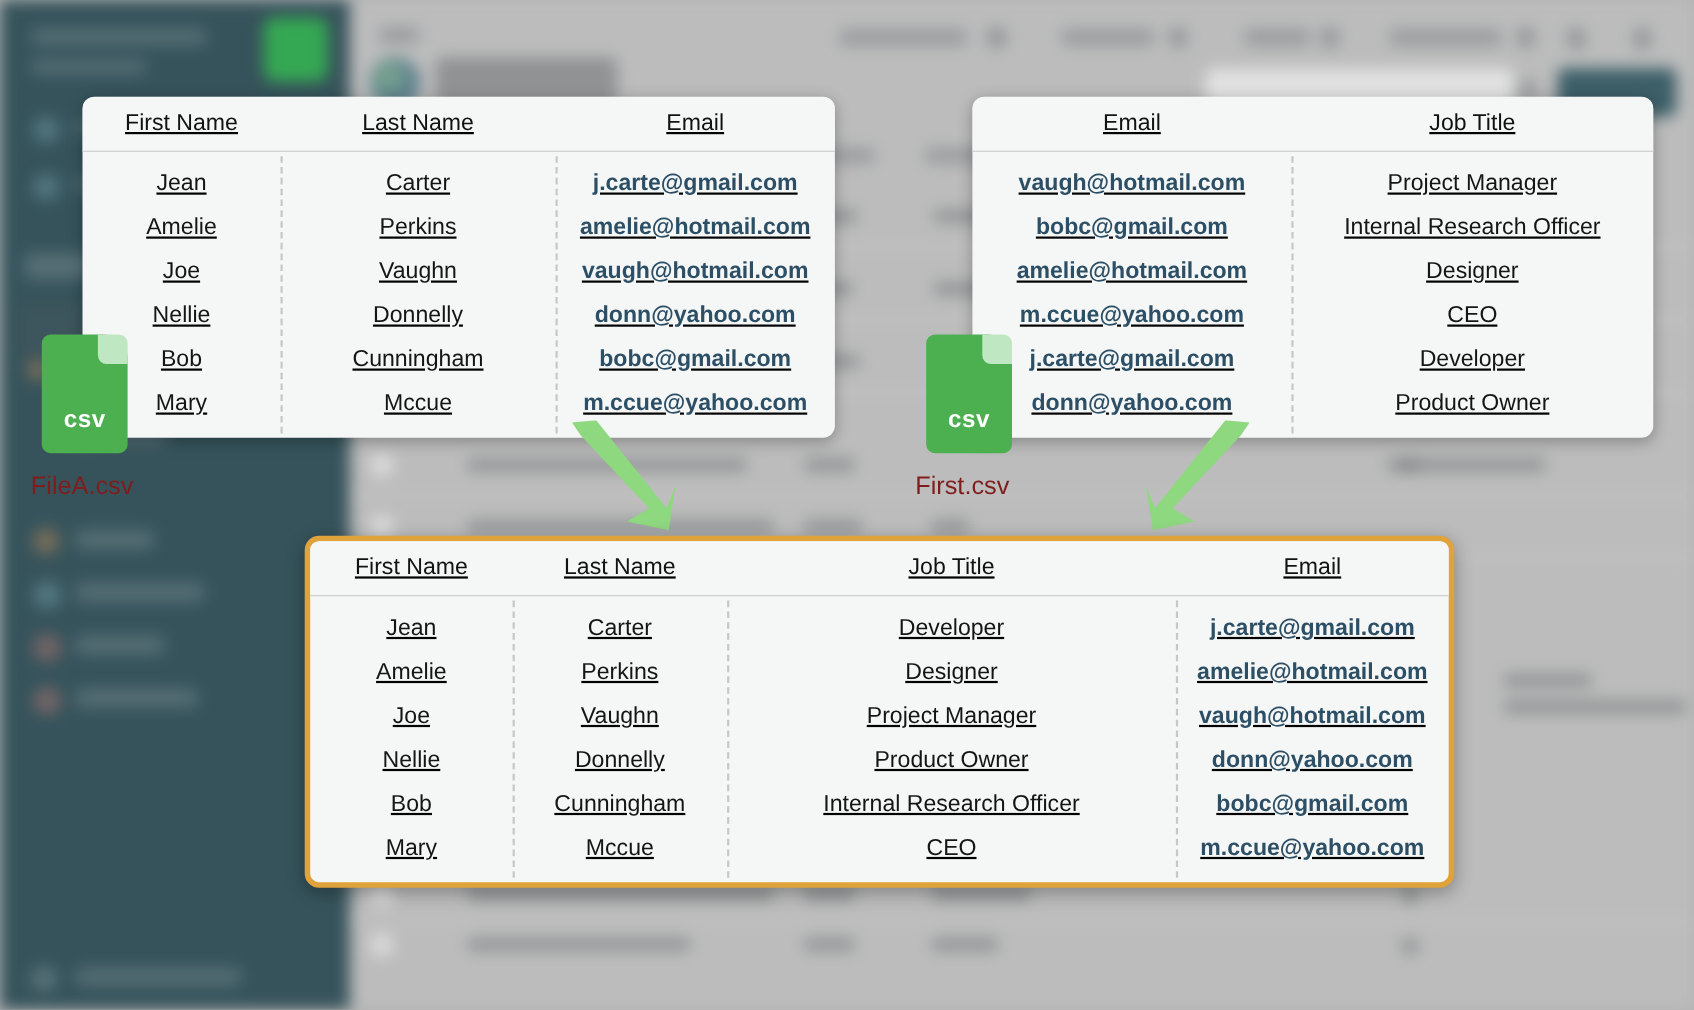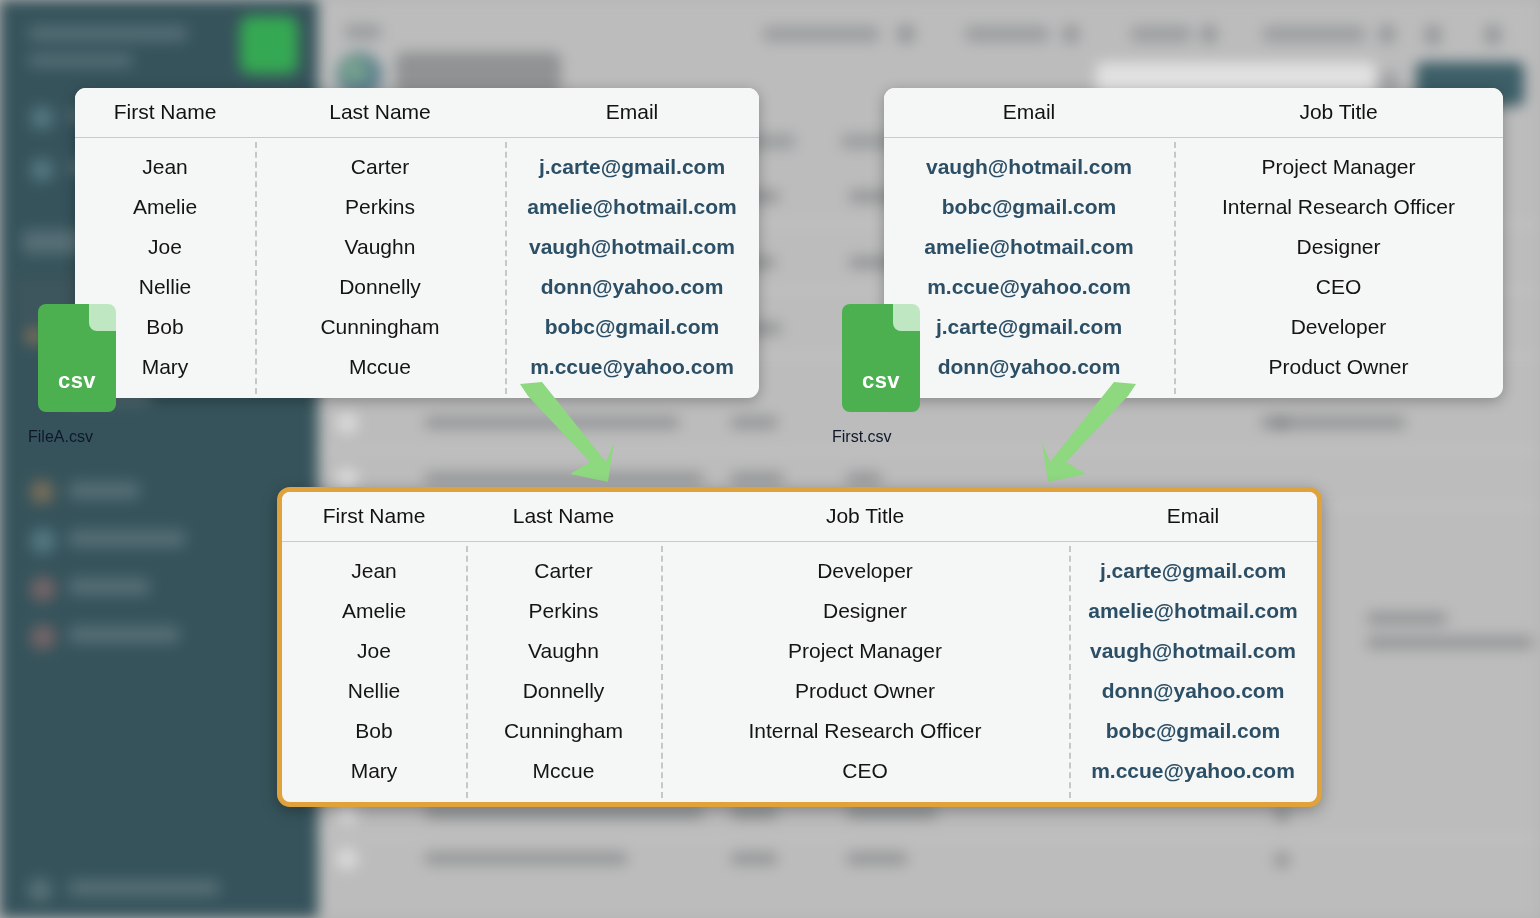"First Name" .card { text-decoration: none -> underline }
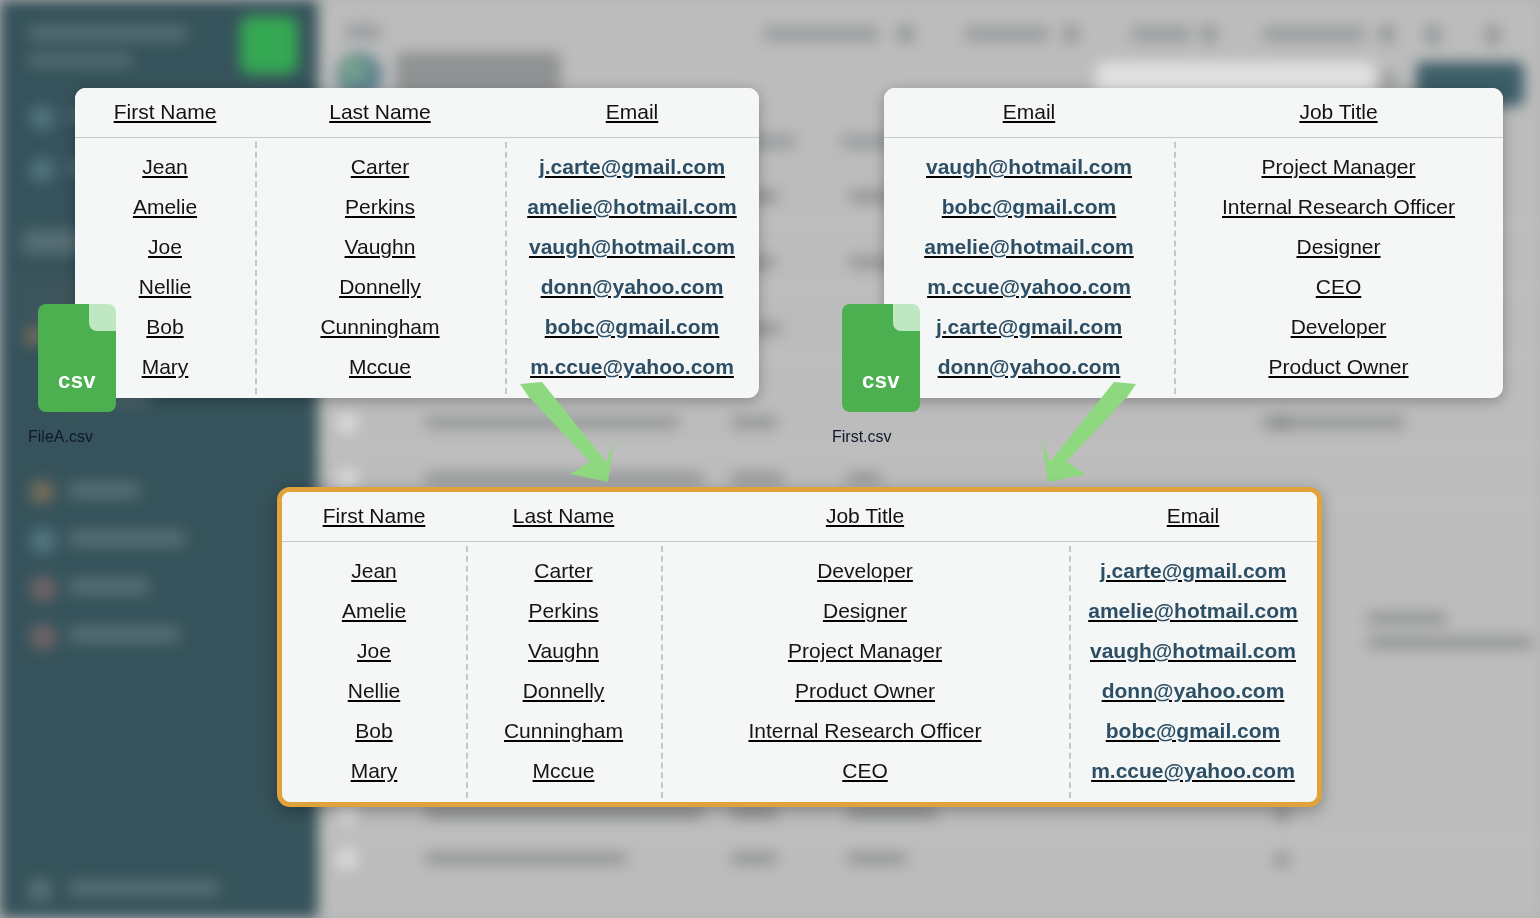"FileA.csv" .file-name { color: #0f172a -> #7f1d1d; font-size: 16px -> 23px }
